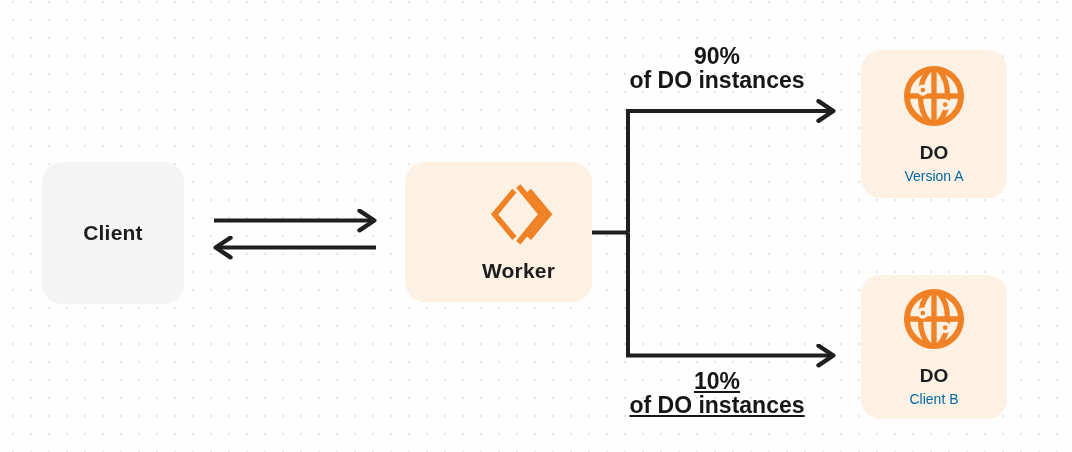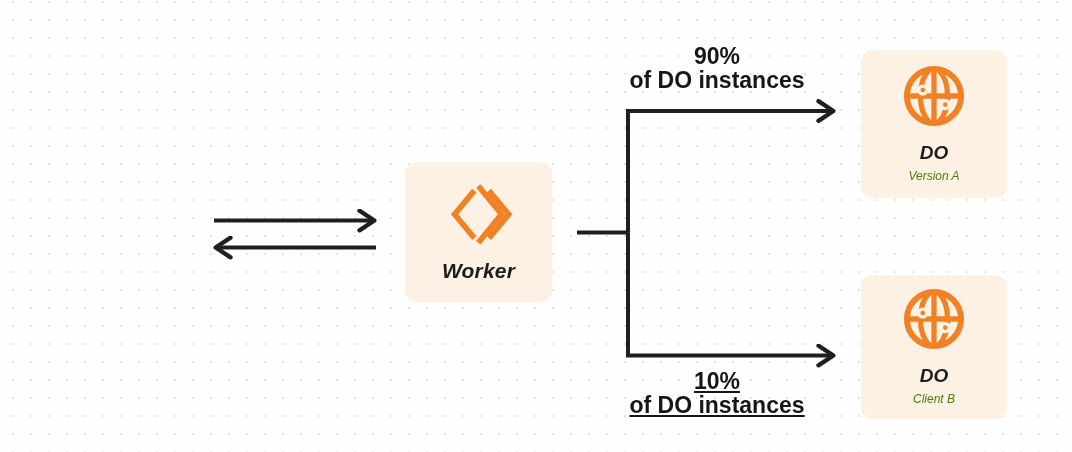"DO" .node { border-radius: 12px -> 20px; font-style: italic -> none }
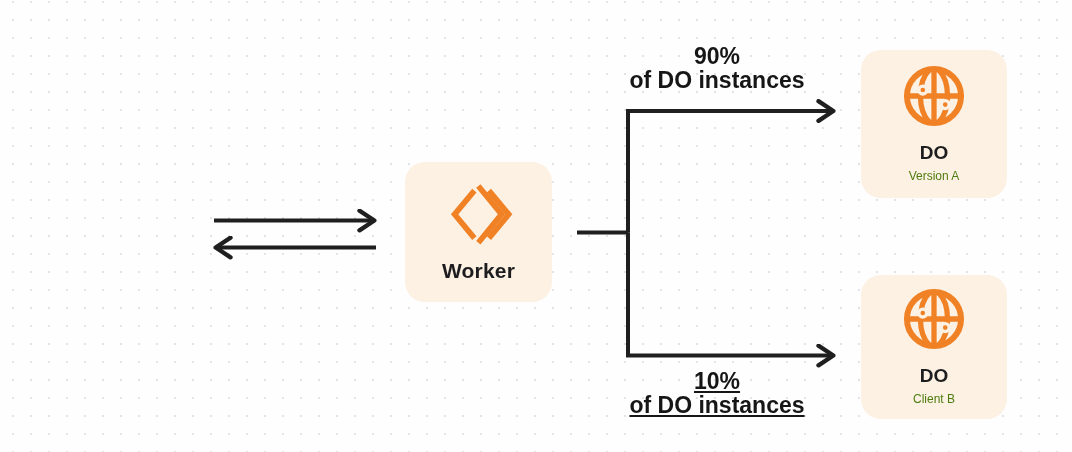"Version A" .do-subtitle { color: #4d7c0f -> #0369a1; font-size: 12px -> 14px }
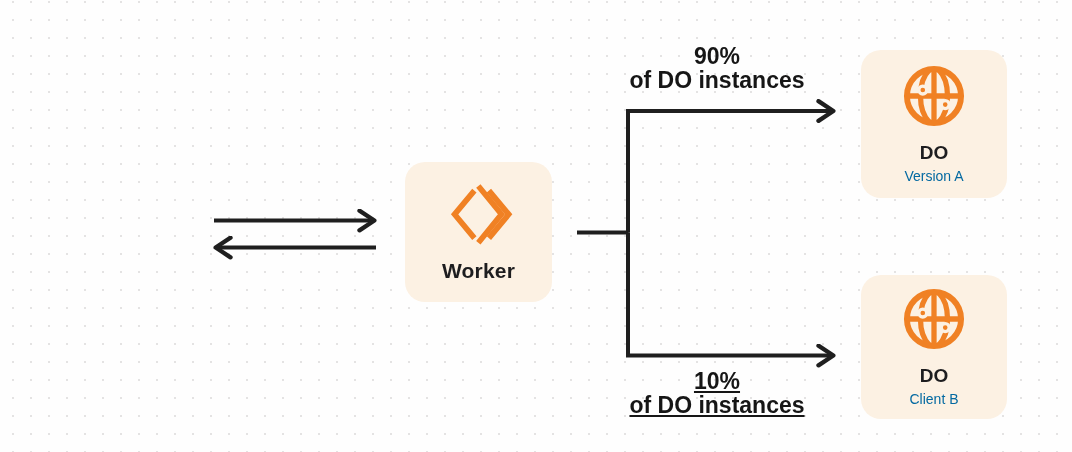"Client" div.node { html: none -> <div> <div>Client</div> </div> }
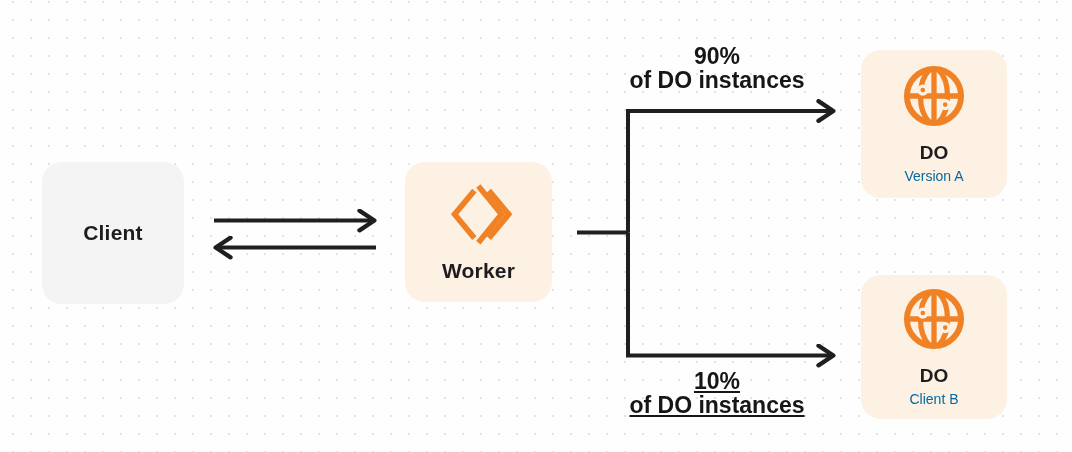"Worker" .worker-node { padding-left: none -> 40px }
